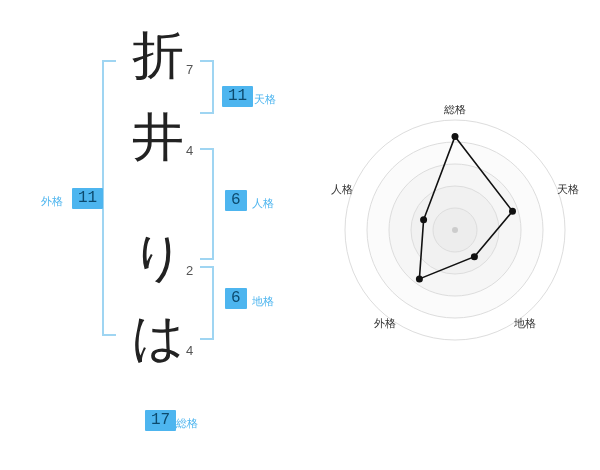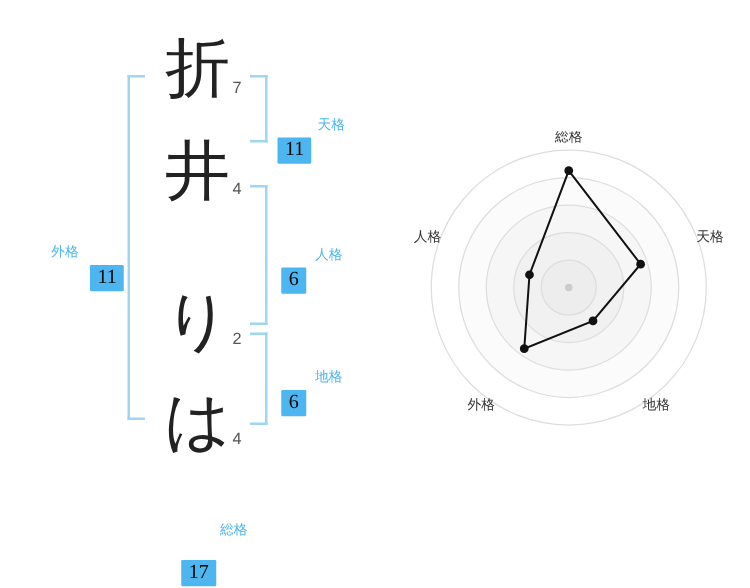"11" .badge { color: #000000 -> #0c4a6e; font-family: Liberation Serif, serif -> Liberation Mono, monospace; margin-top: 24px -> none }
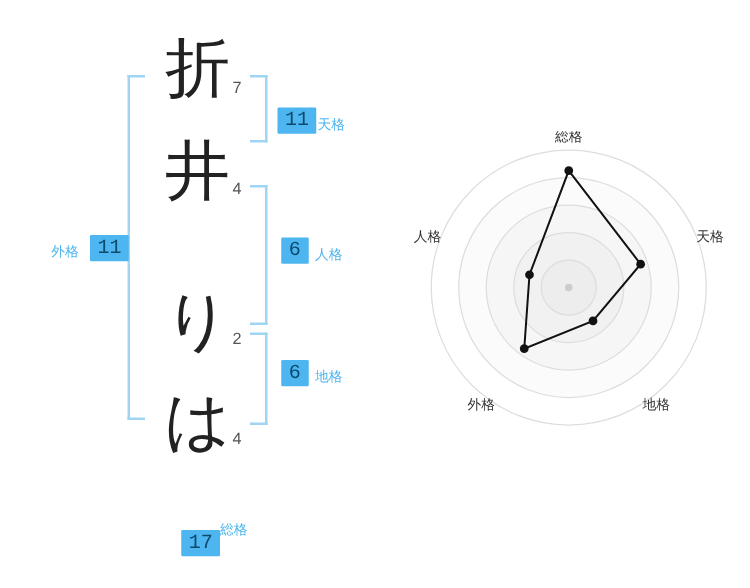"17" .badge.soukaku { top: 424px -> 410px }
